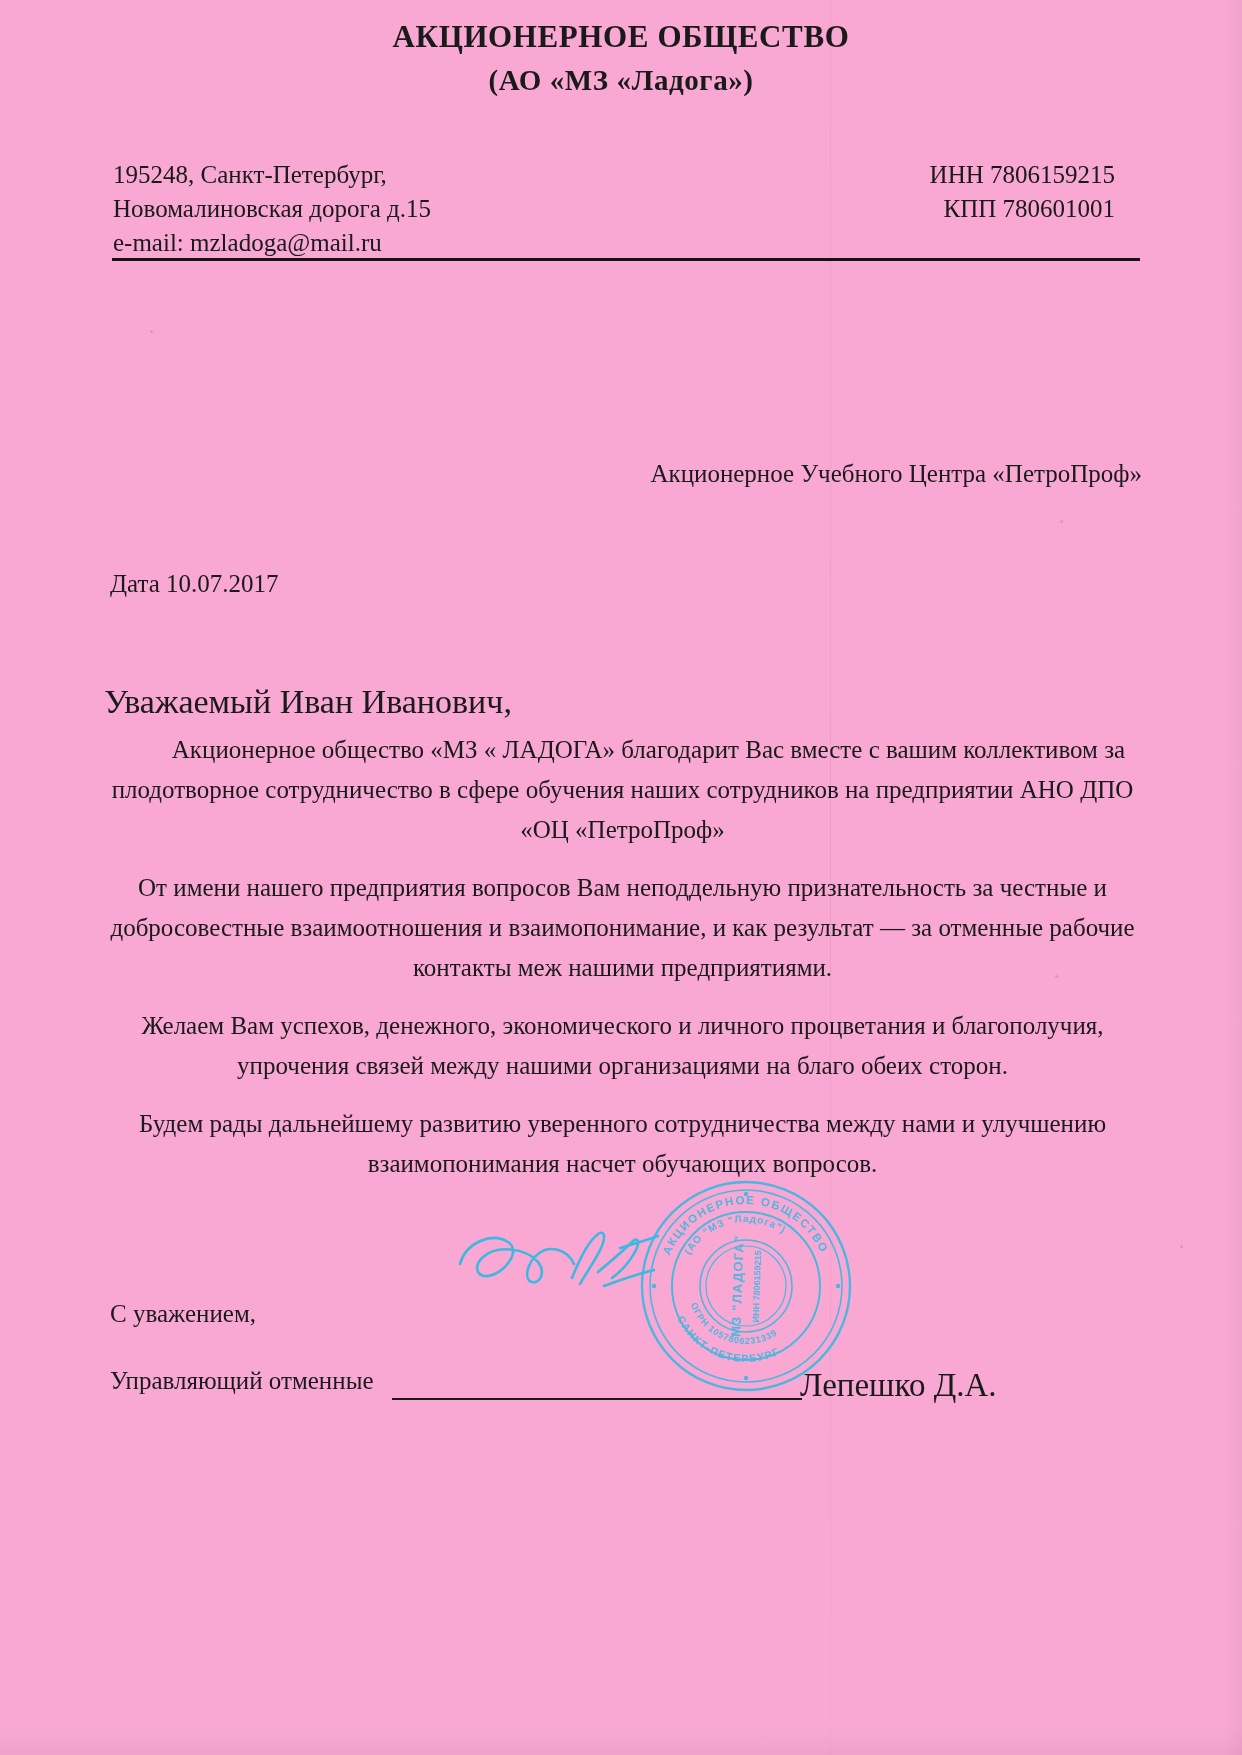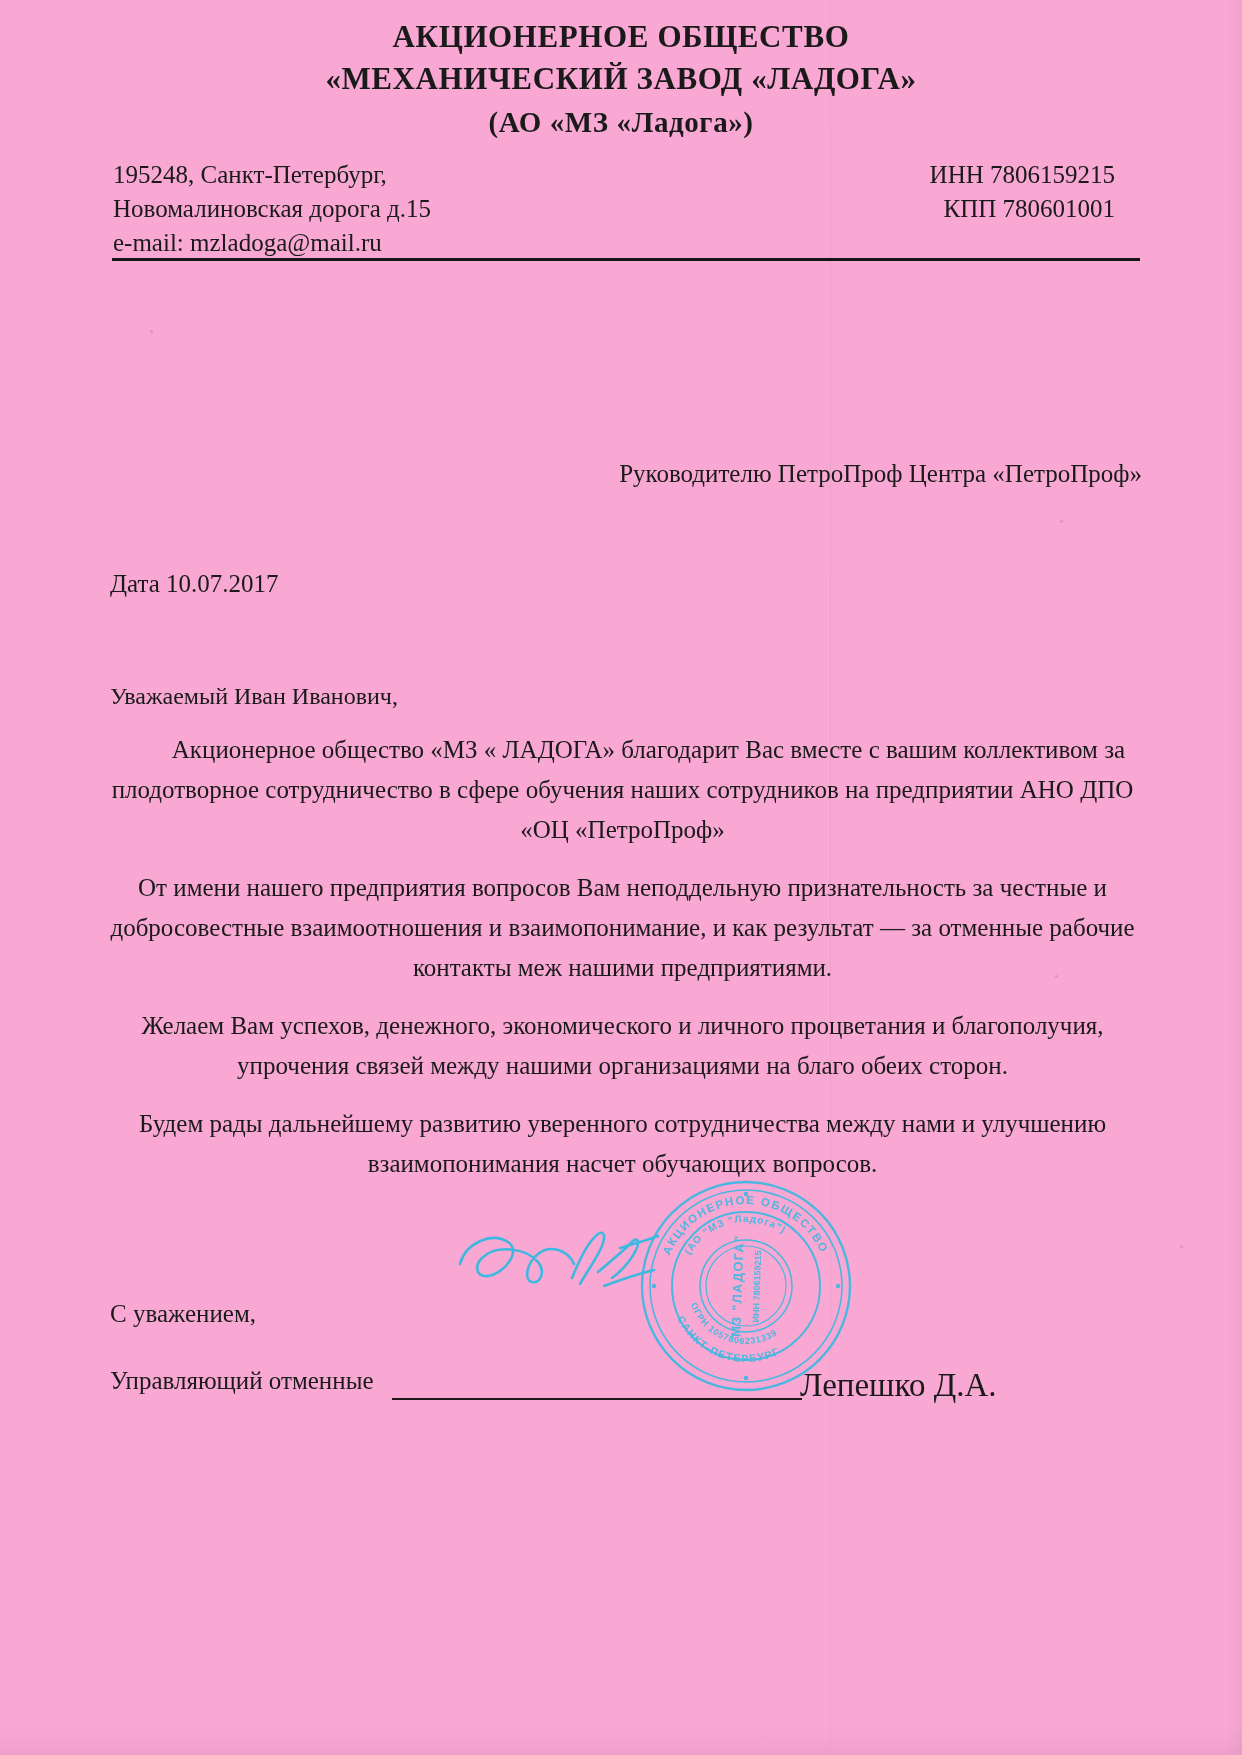"«МЕХАНИЧЕСКИЙ ЗАВОД «ЛАДОГА»" div.line { html: <div>«МЕХАНИЧЕСКИЙ ЗАВОД «ЛАДОГА»</div> -> none }
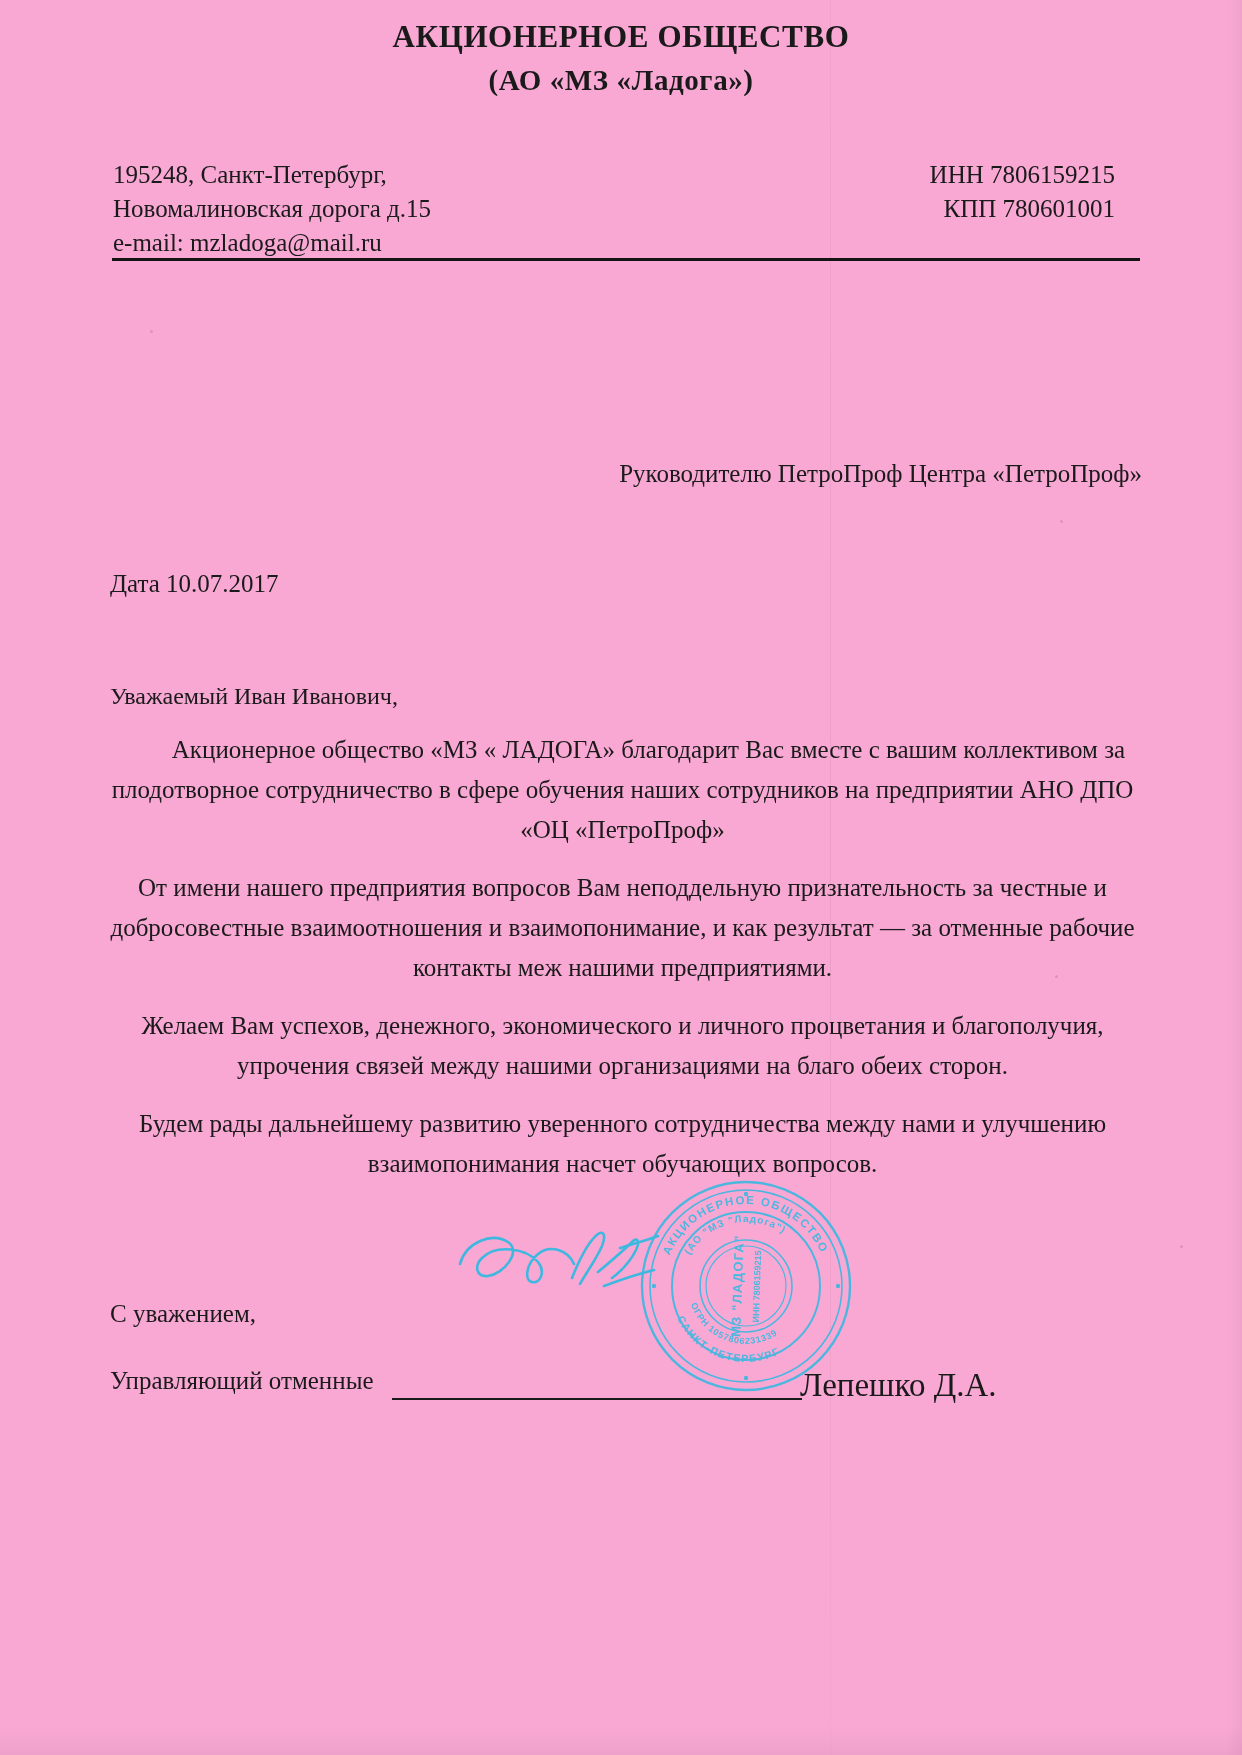"Руководителю ПетроПроф Центра" div.addressee { text: Руководителю ПетроПроф -> Акционерное Учебного }
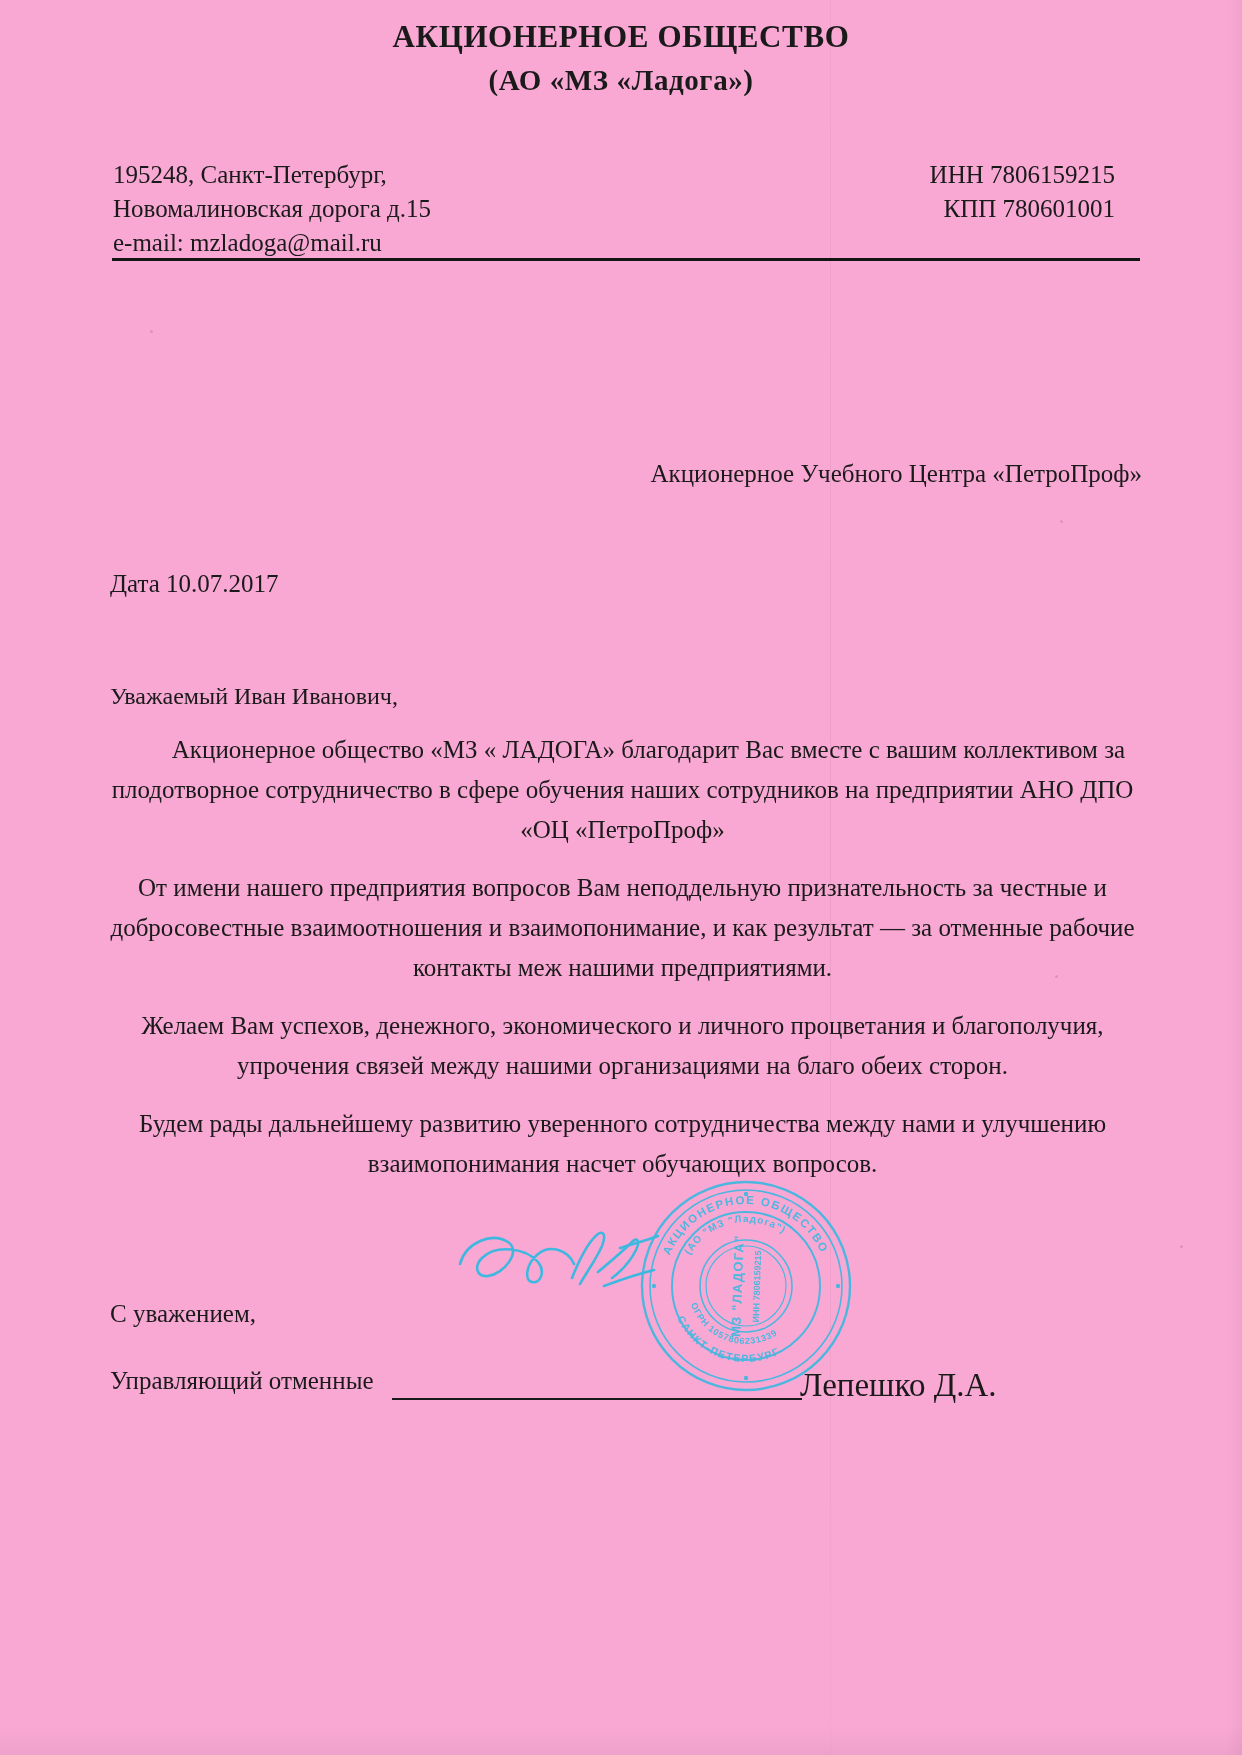"Уважаемый Иван Иванович," .salutation { font-size: 24px -> 34px; left: 110px -> 104px }
